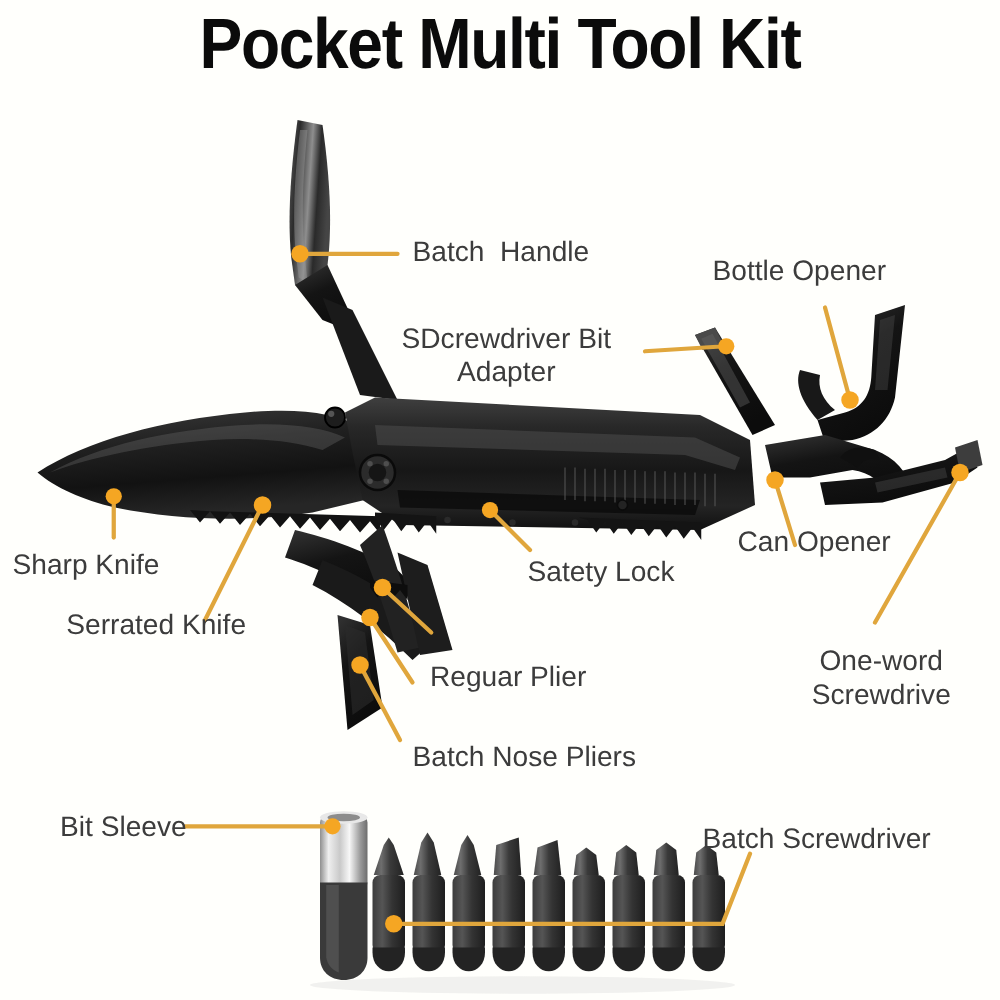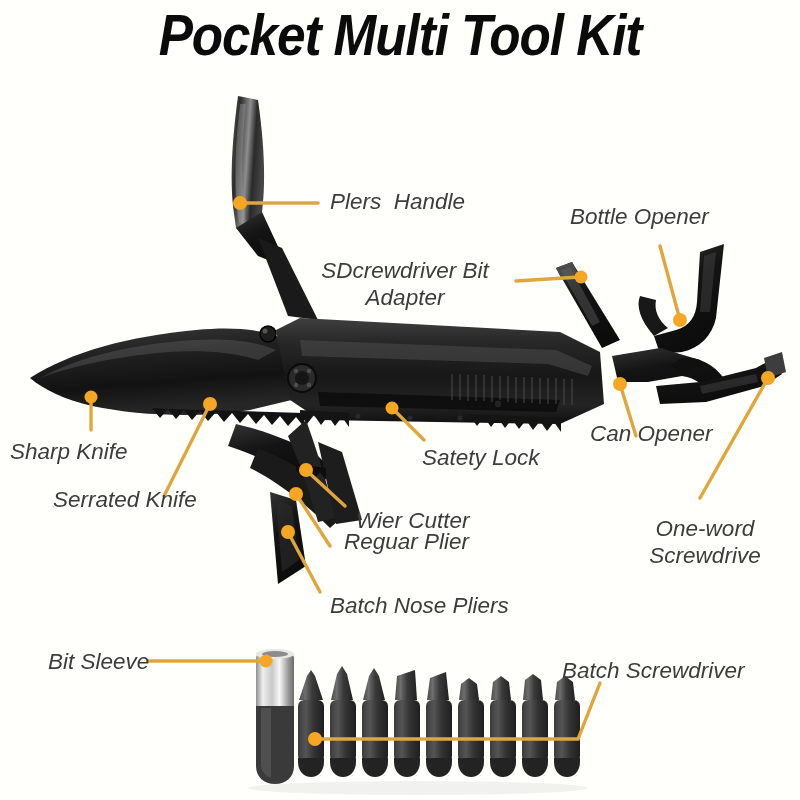"Pocket Multi Tool Kit" #stage { font-style: italic -> none }
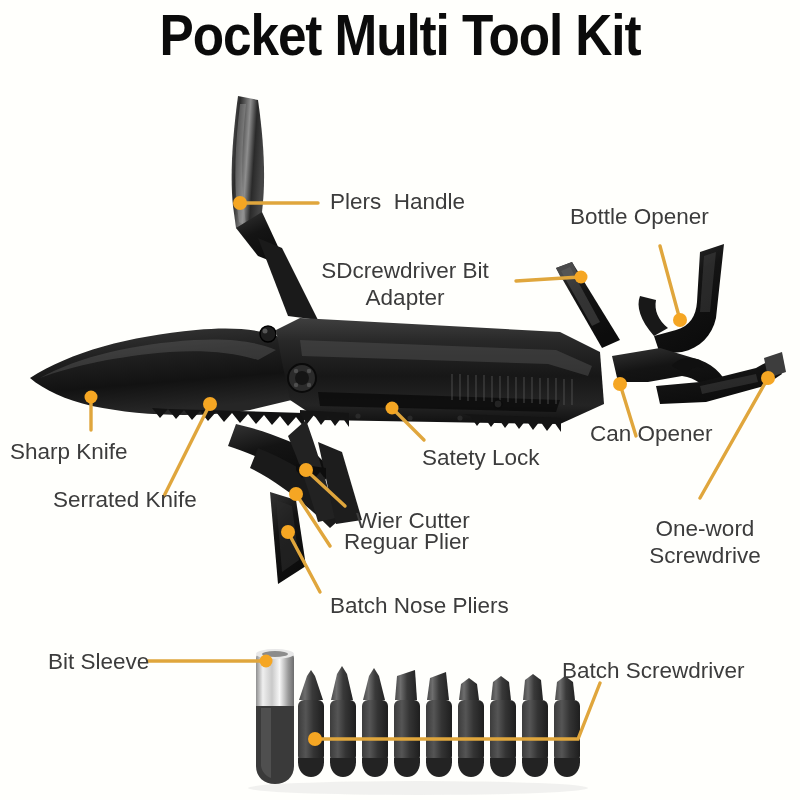"Plers Handle" div.lbl { text: Plers -> Batch }
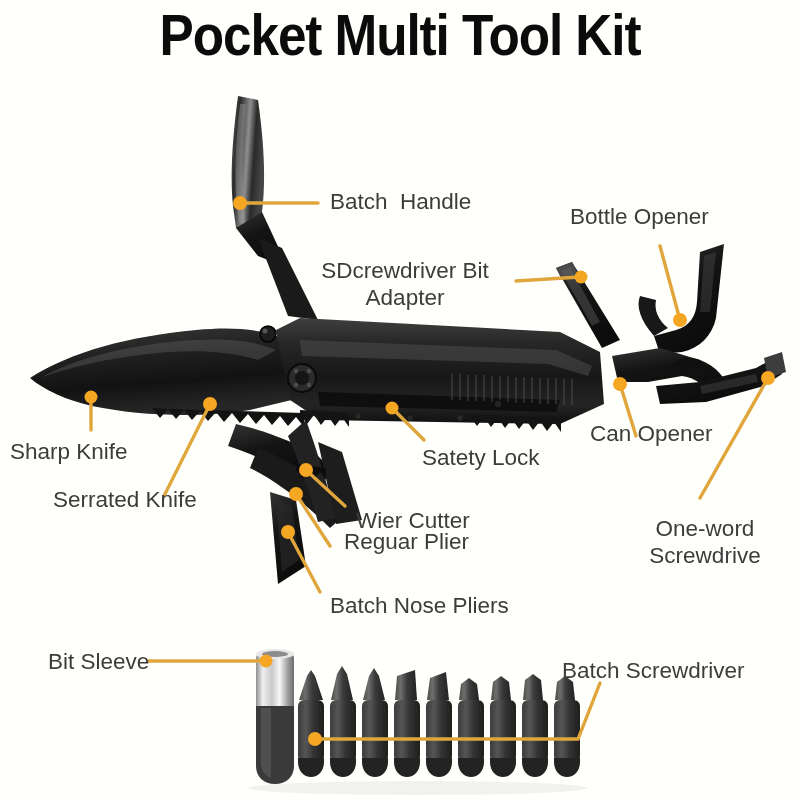"Wier Cutter" div.lbl { html: <div>Wier Cutter</div> -> none }
